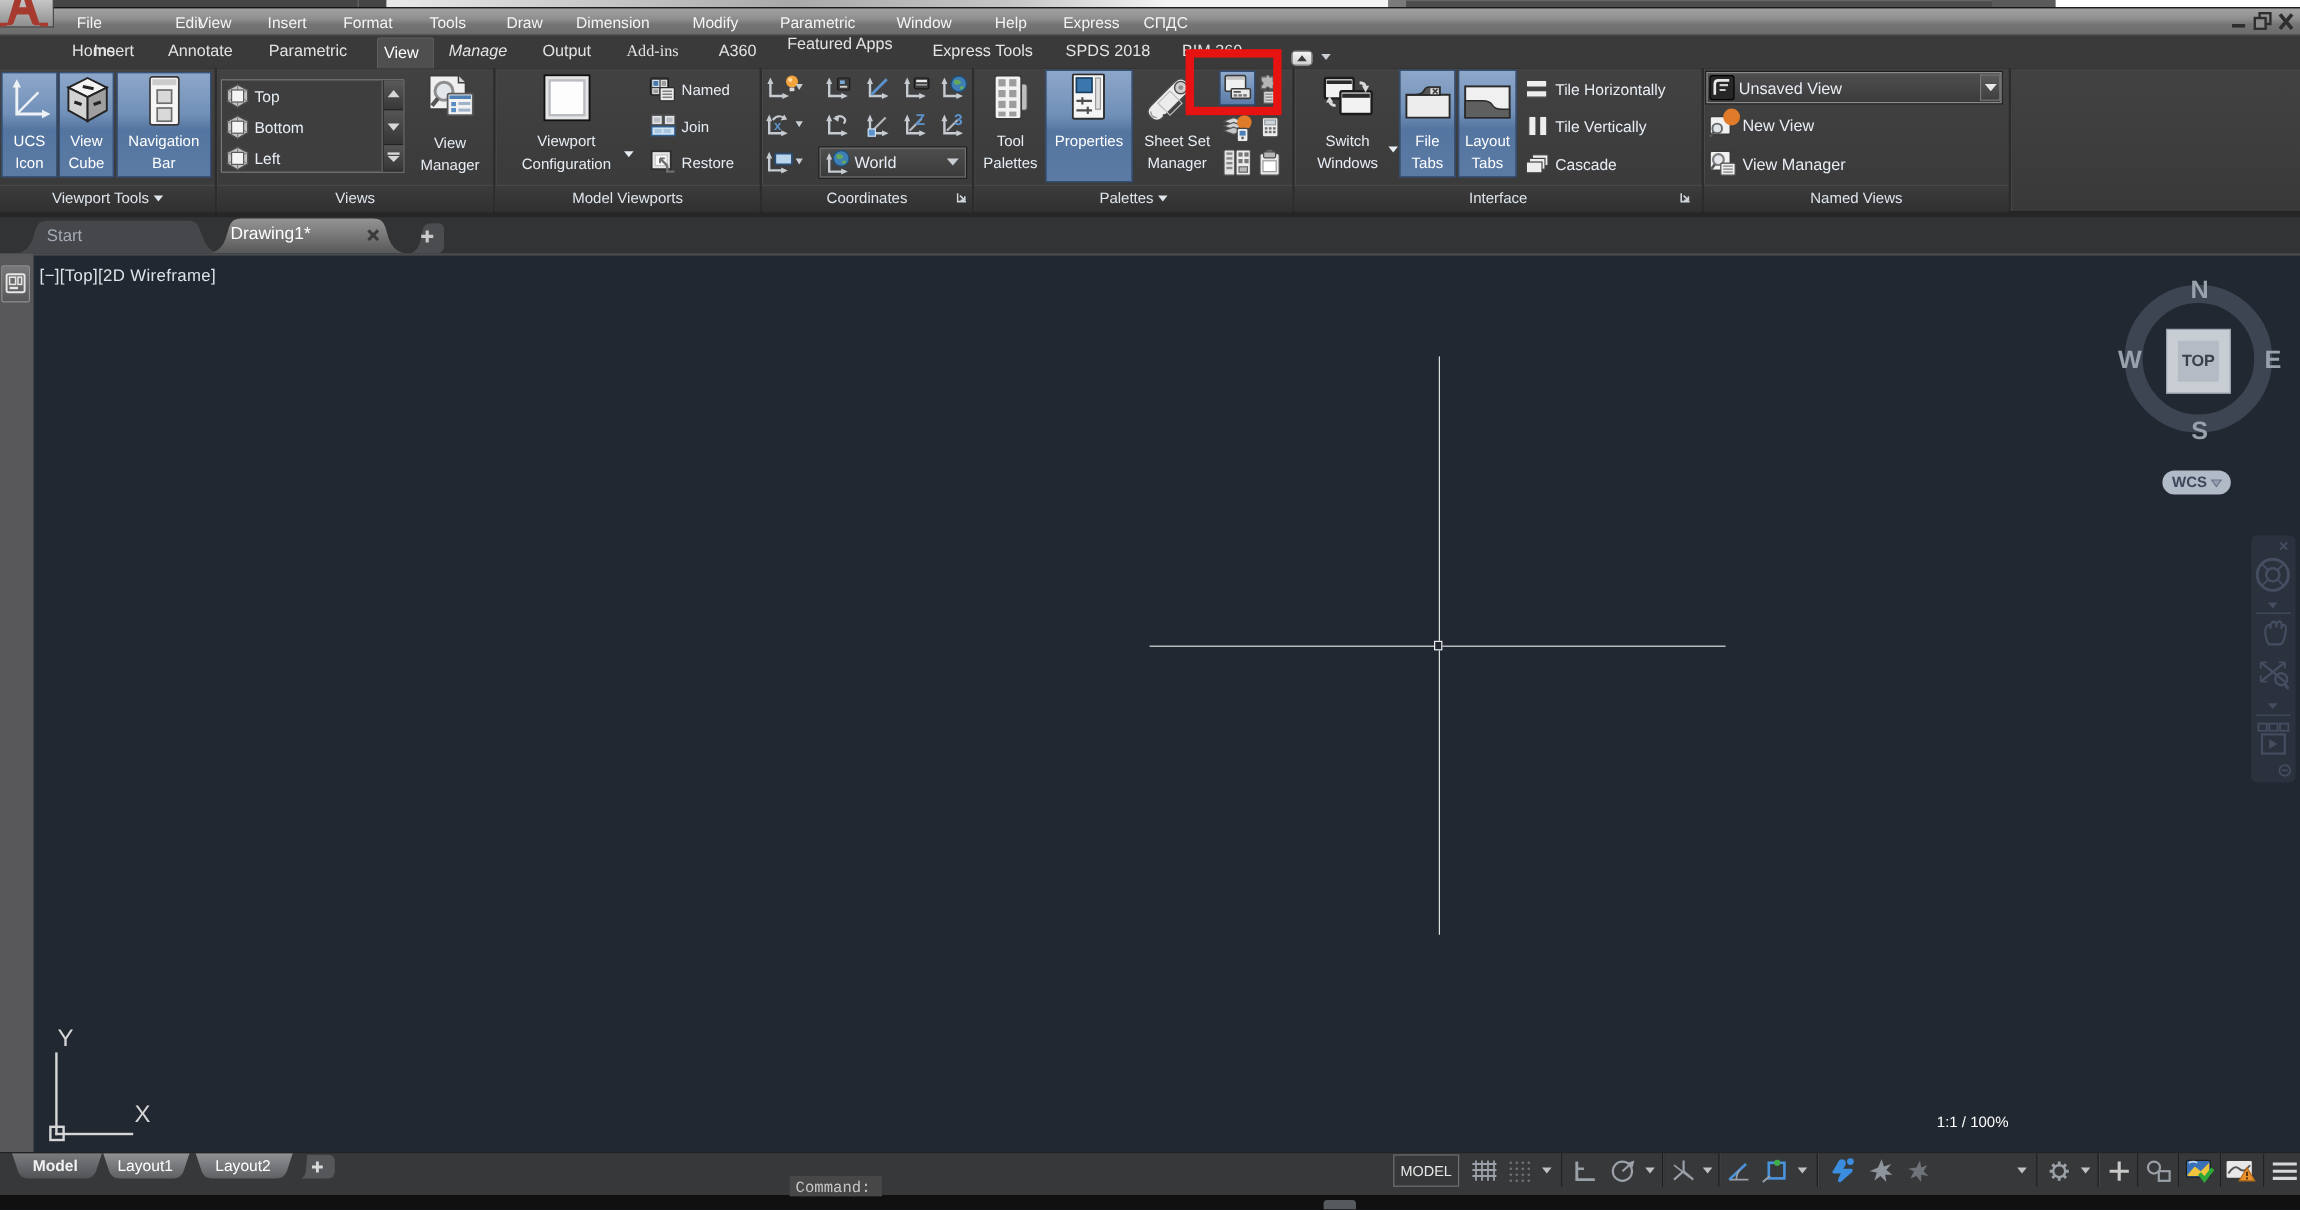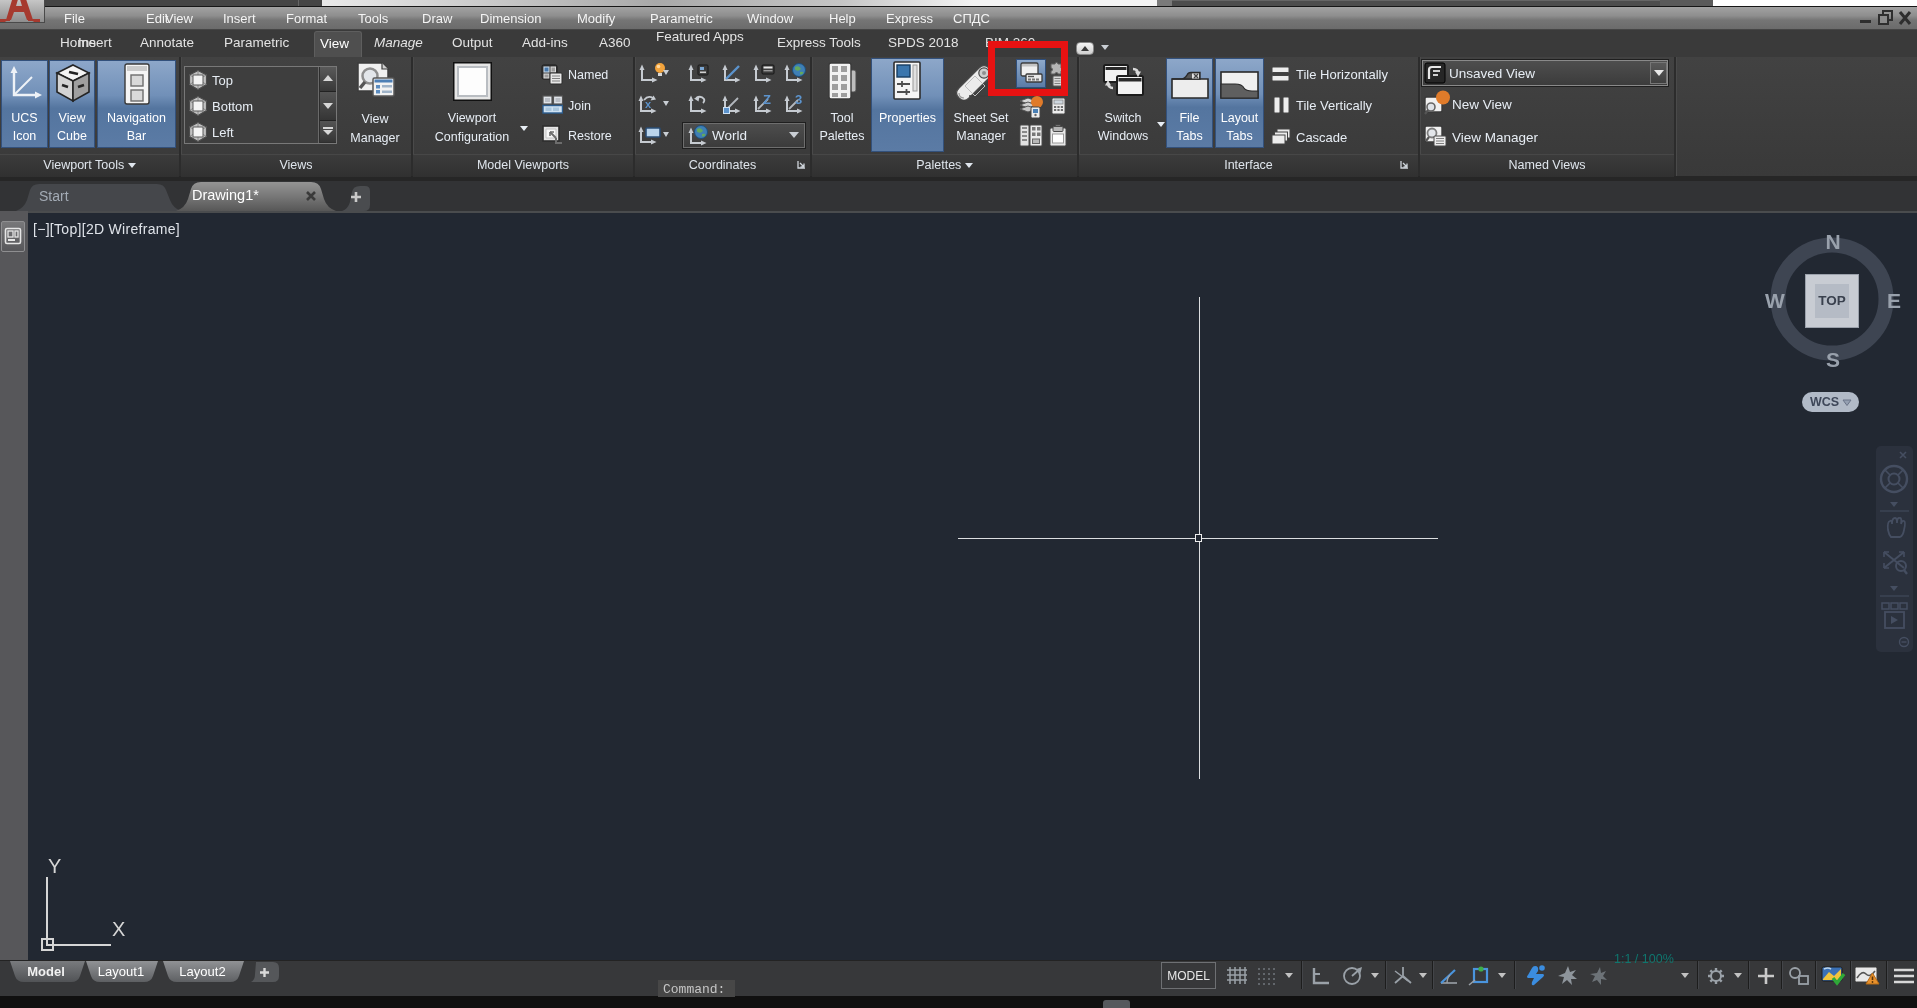"Add-ins" div.tab-item { font-family: none -> Liberation Serif, serif }
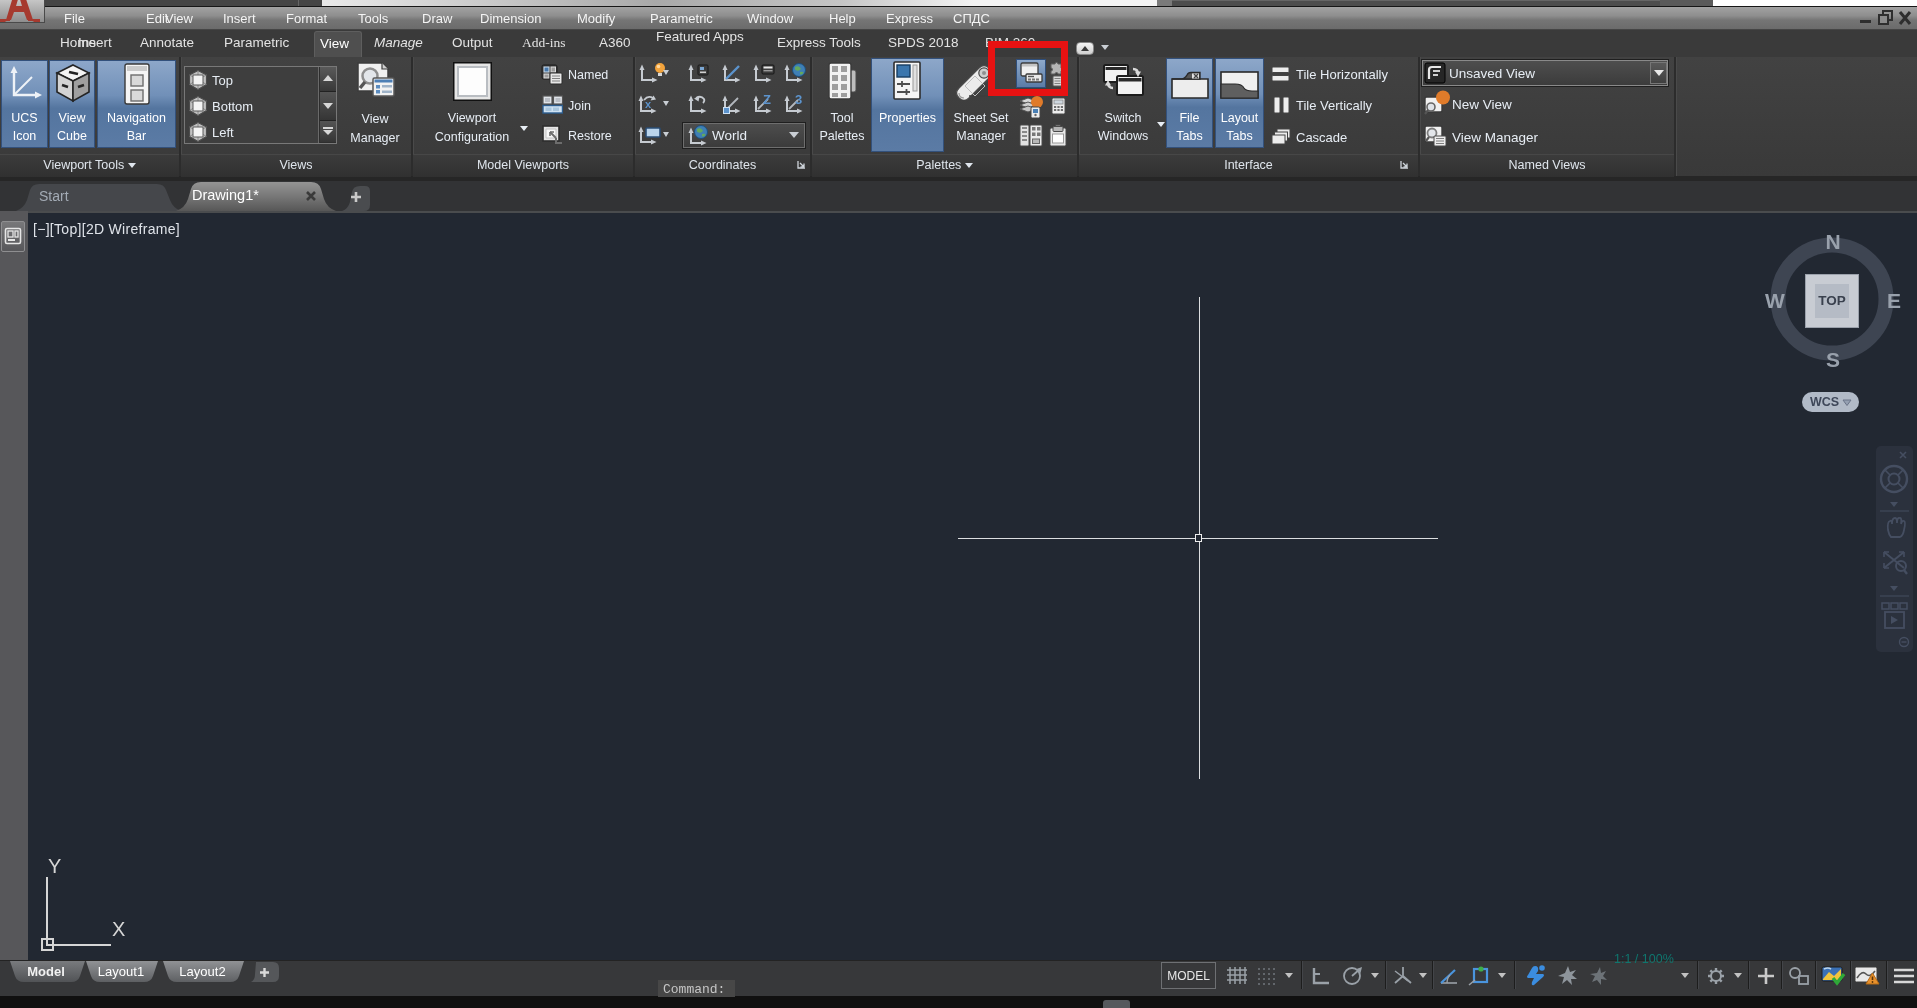"1:1 / 100%" div.a { color: #0f766e -> #ffffff; top: 952px -> 928px }
